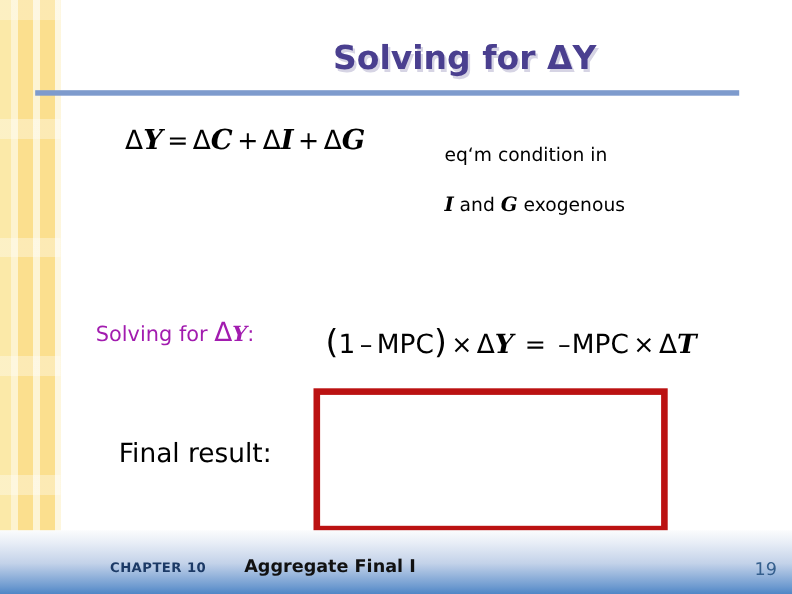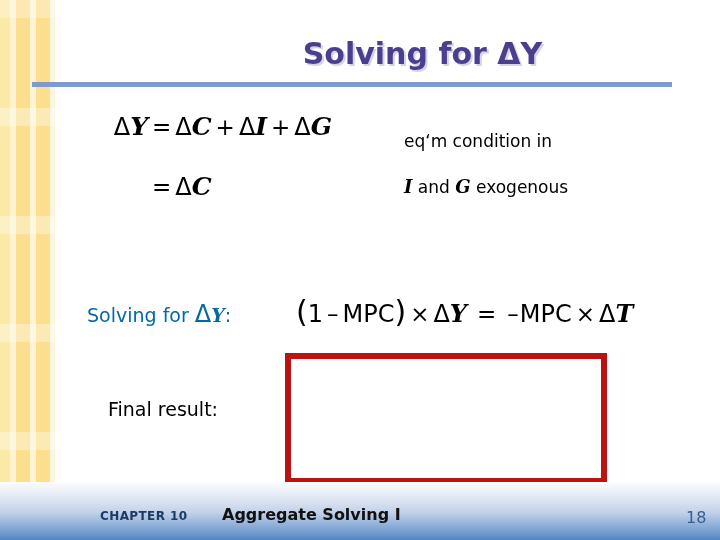"= ΔC" div.eq-row { html: <div> <span></span><span>=</span><span>Δ</span><span>C</span> </div> -> none }
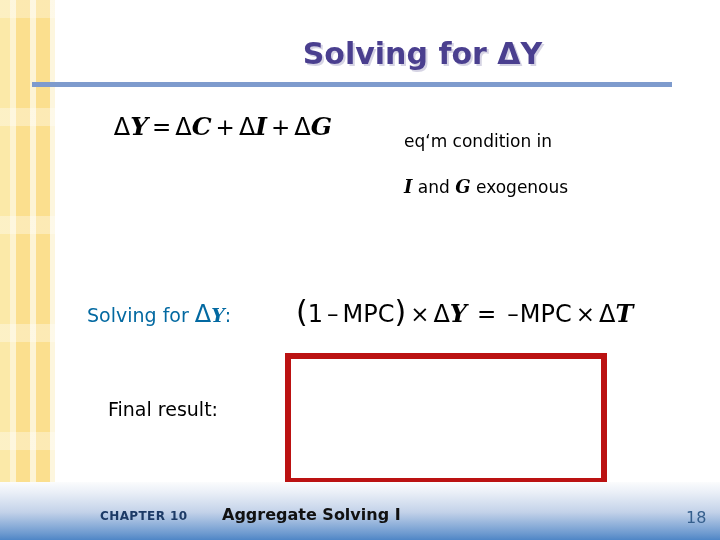"Solving for ΔY:" #solve-label { color: #0369a1 -> #a21caf; top: 300px -> 288px }
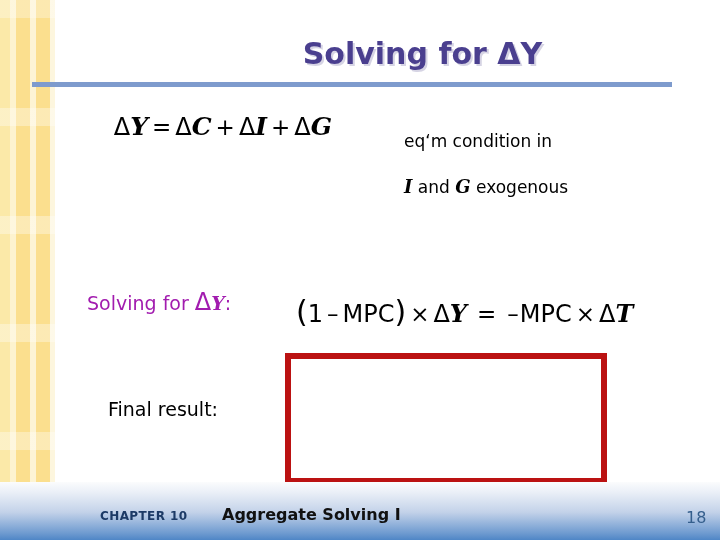"Final result:" #final-label { font-size: 19px -> 24px }
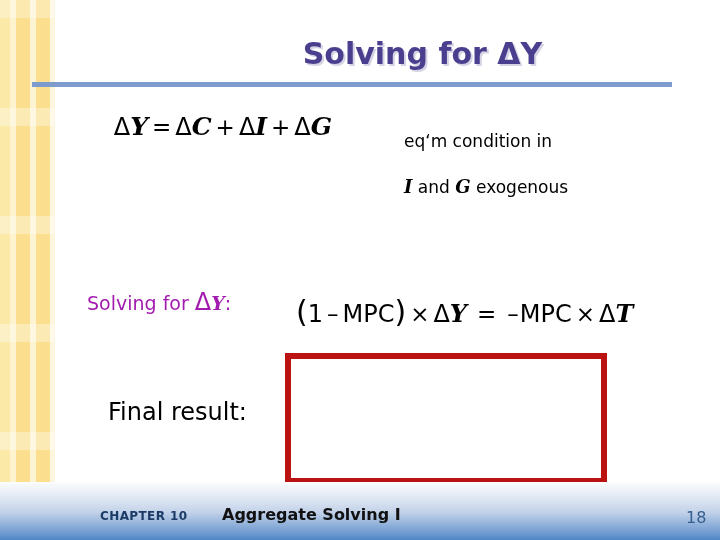"Aggregate Solving I" div { text: Solving -> Final }
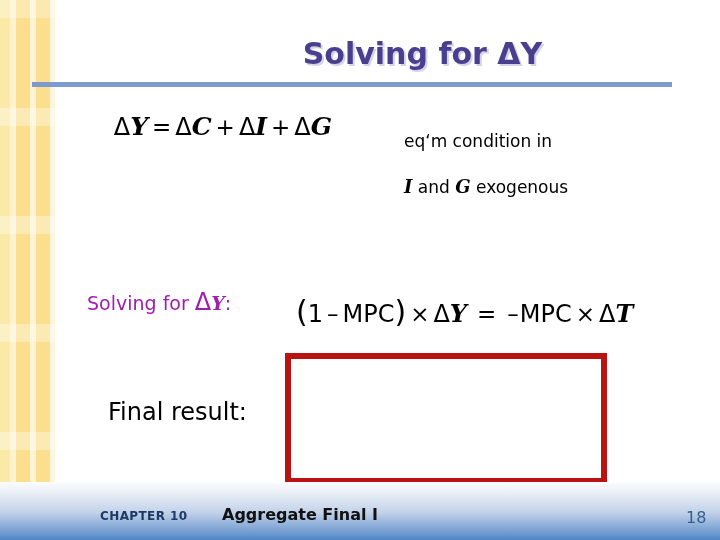"18" div { text: 18 -> 19 }
